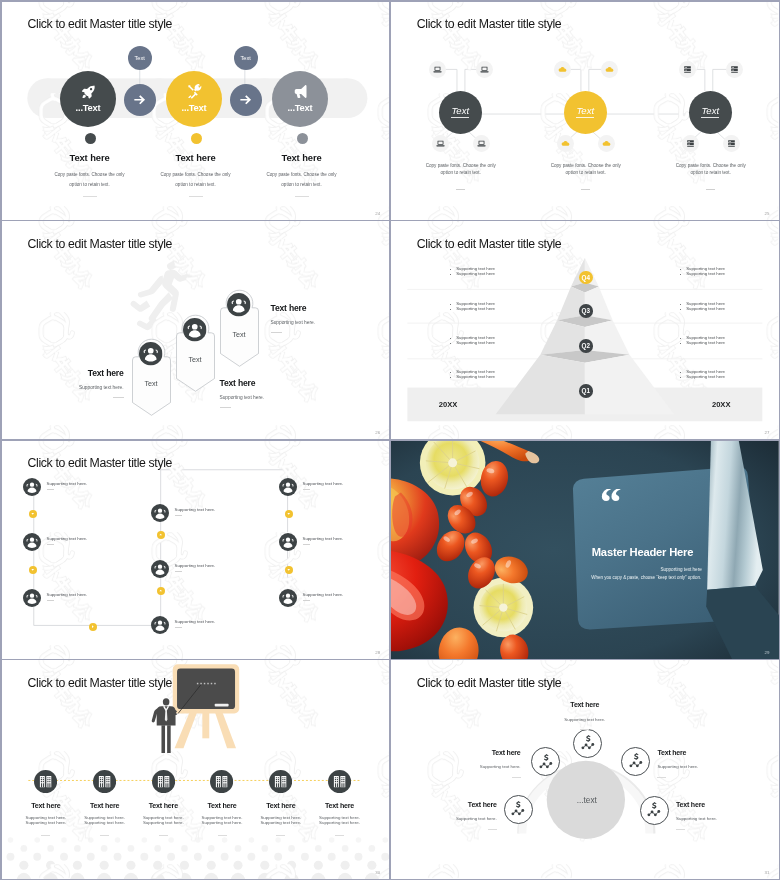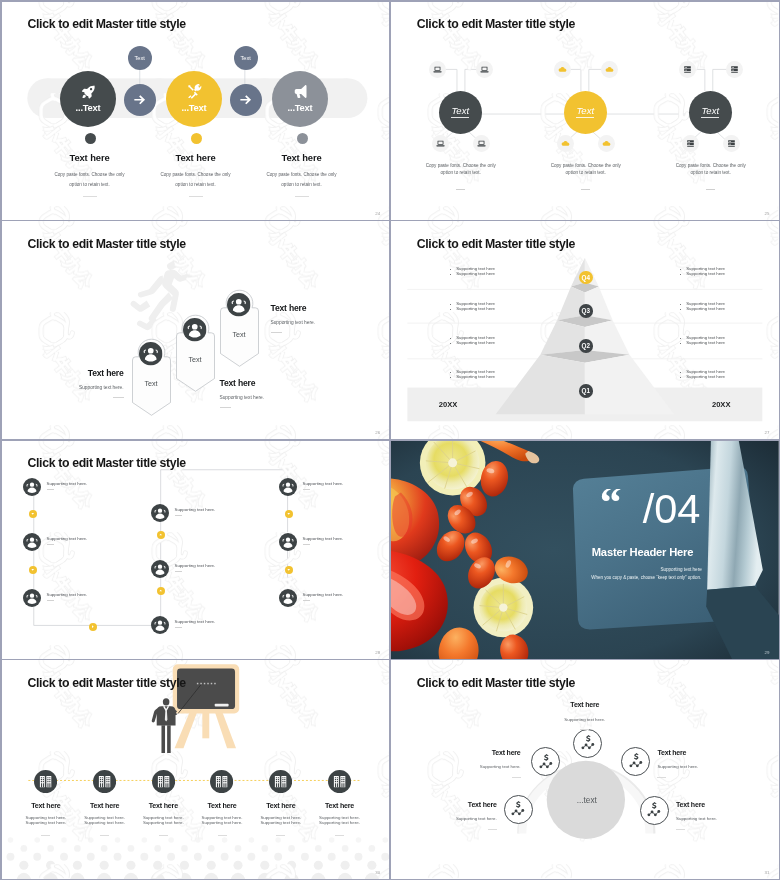"Click to edit Master title" .title { font-weight: bold -> normal }
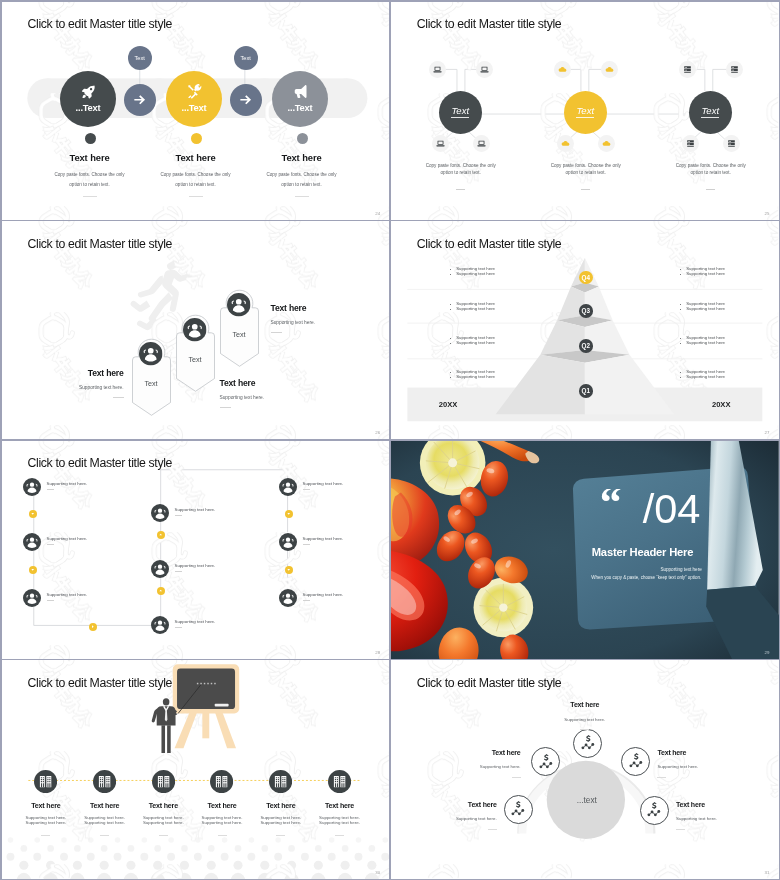"/04" div.s6-num { html: <div>/04</div> -> none }
